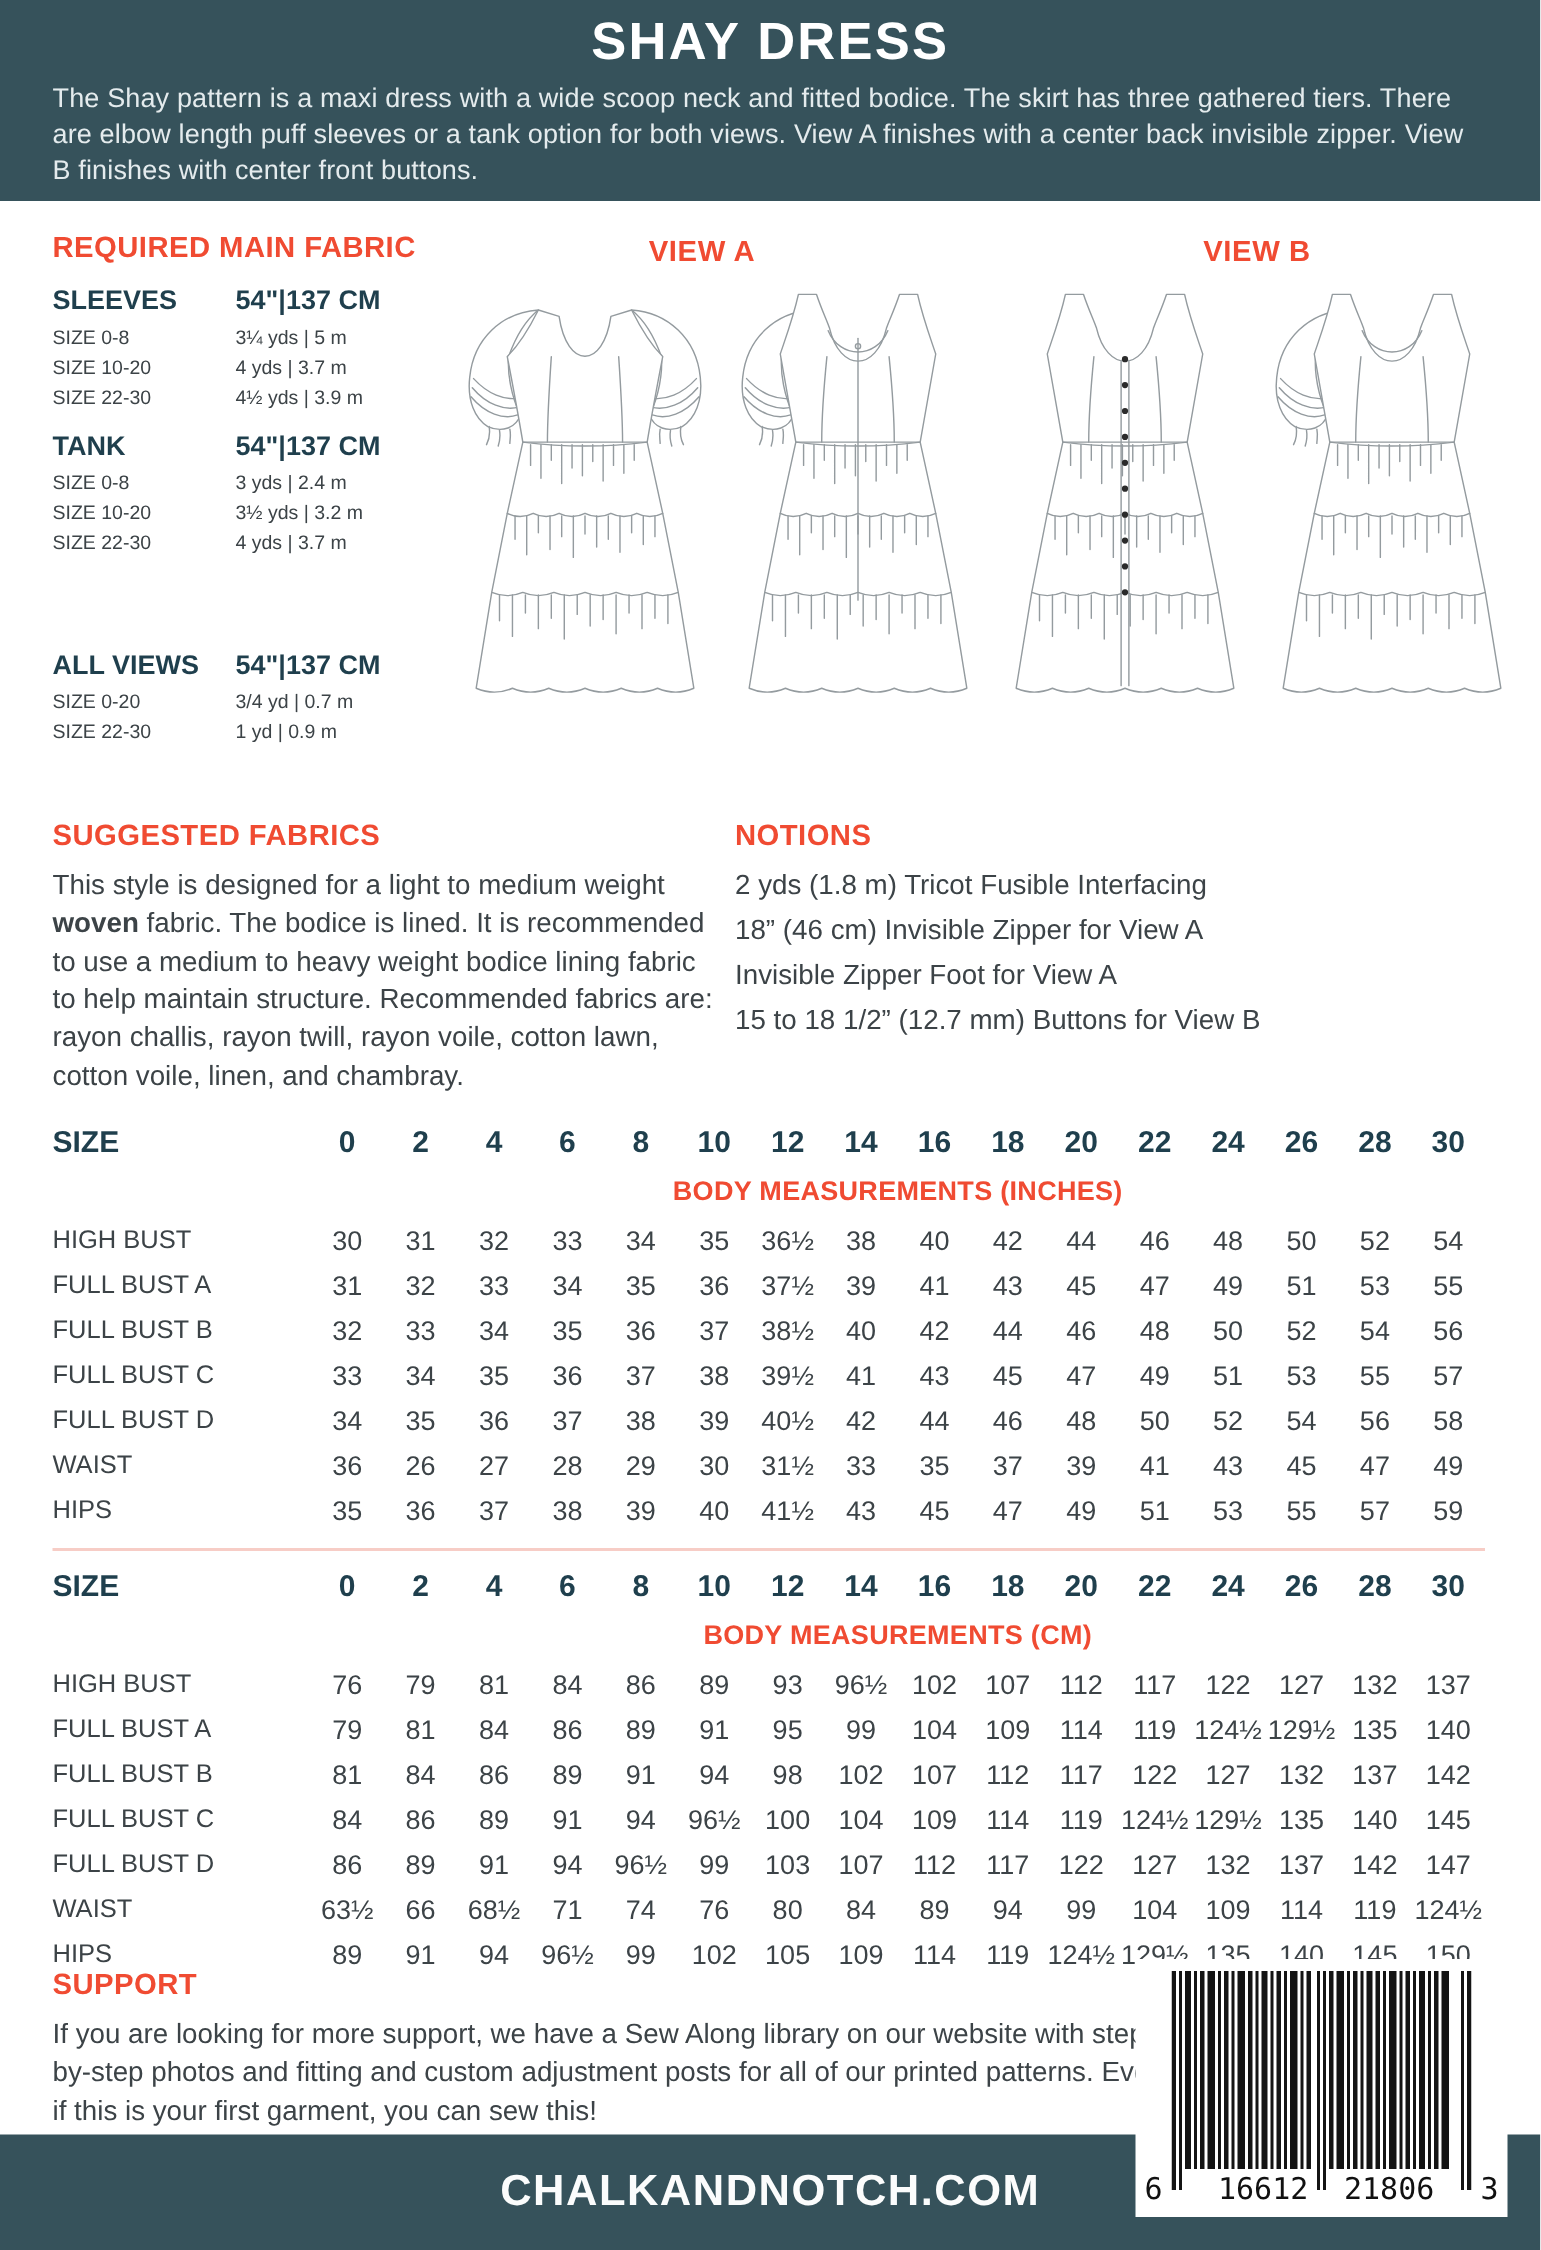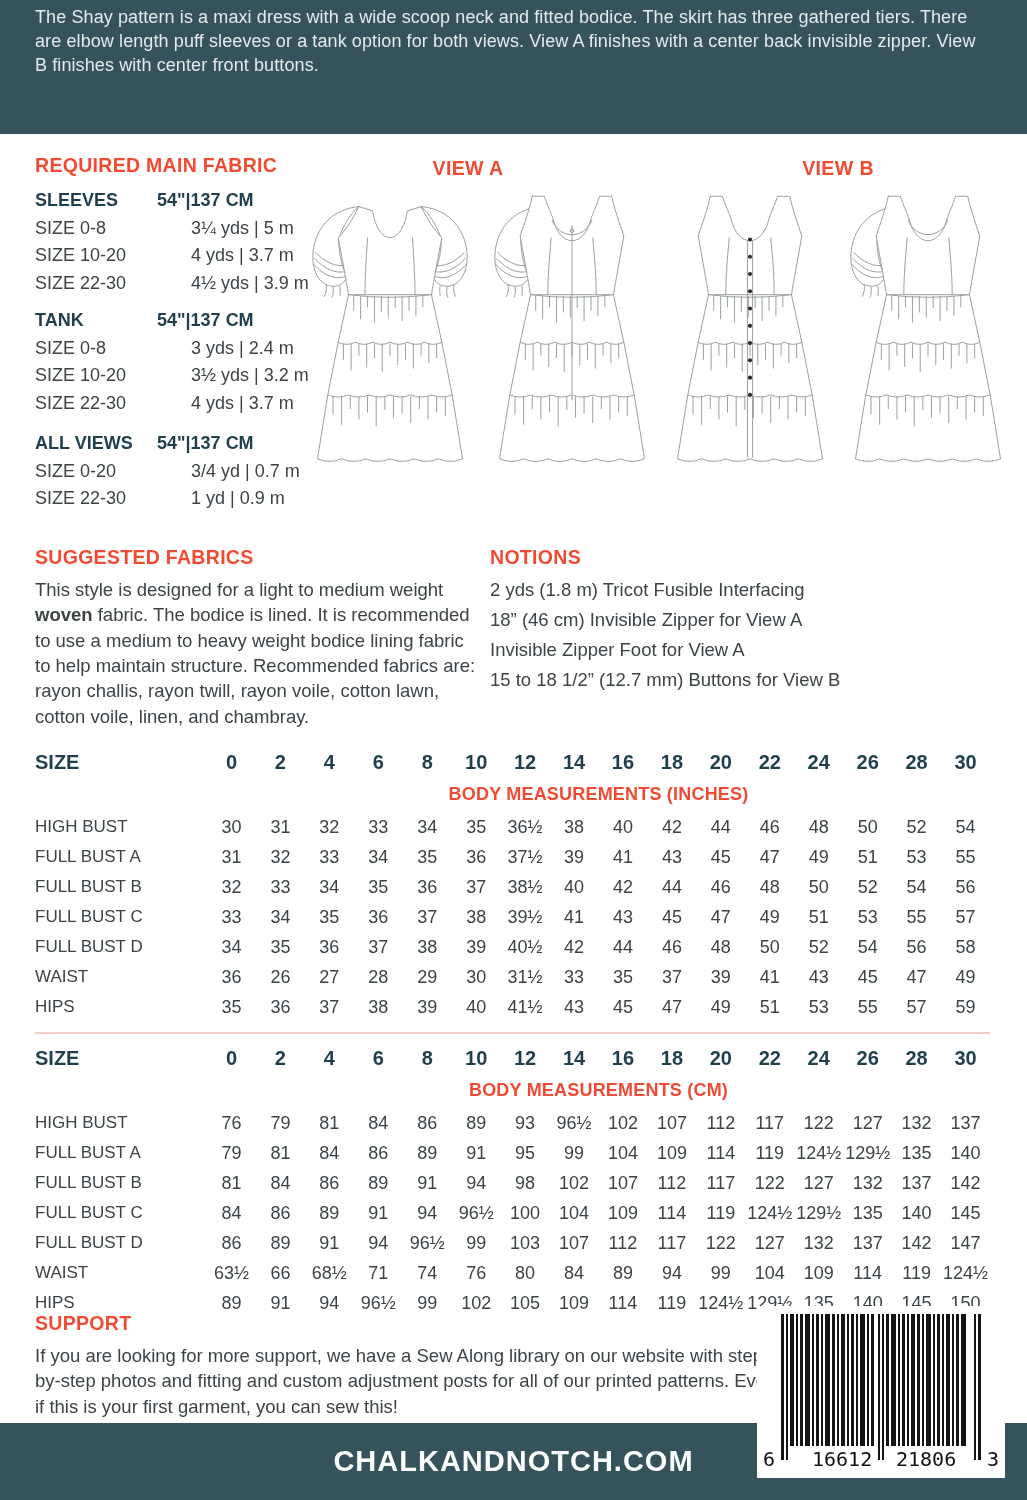"SHAY DRESS" div.title { html: none -> <div>SHAY DRESS</div> }
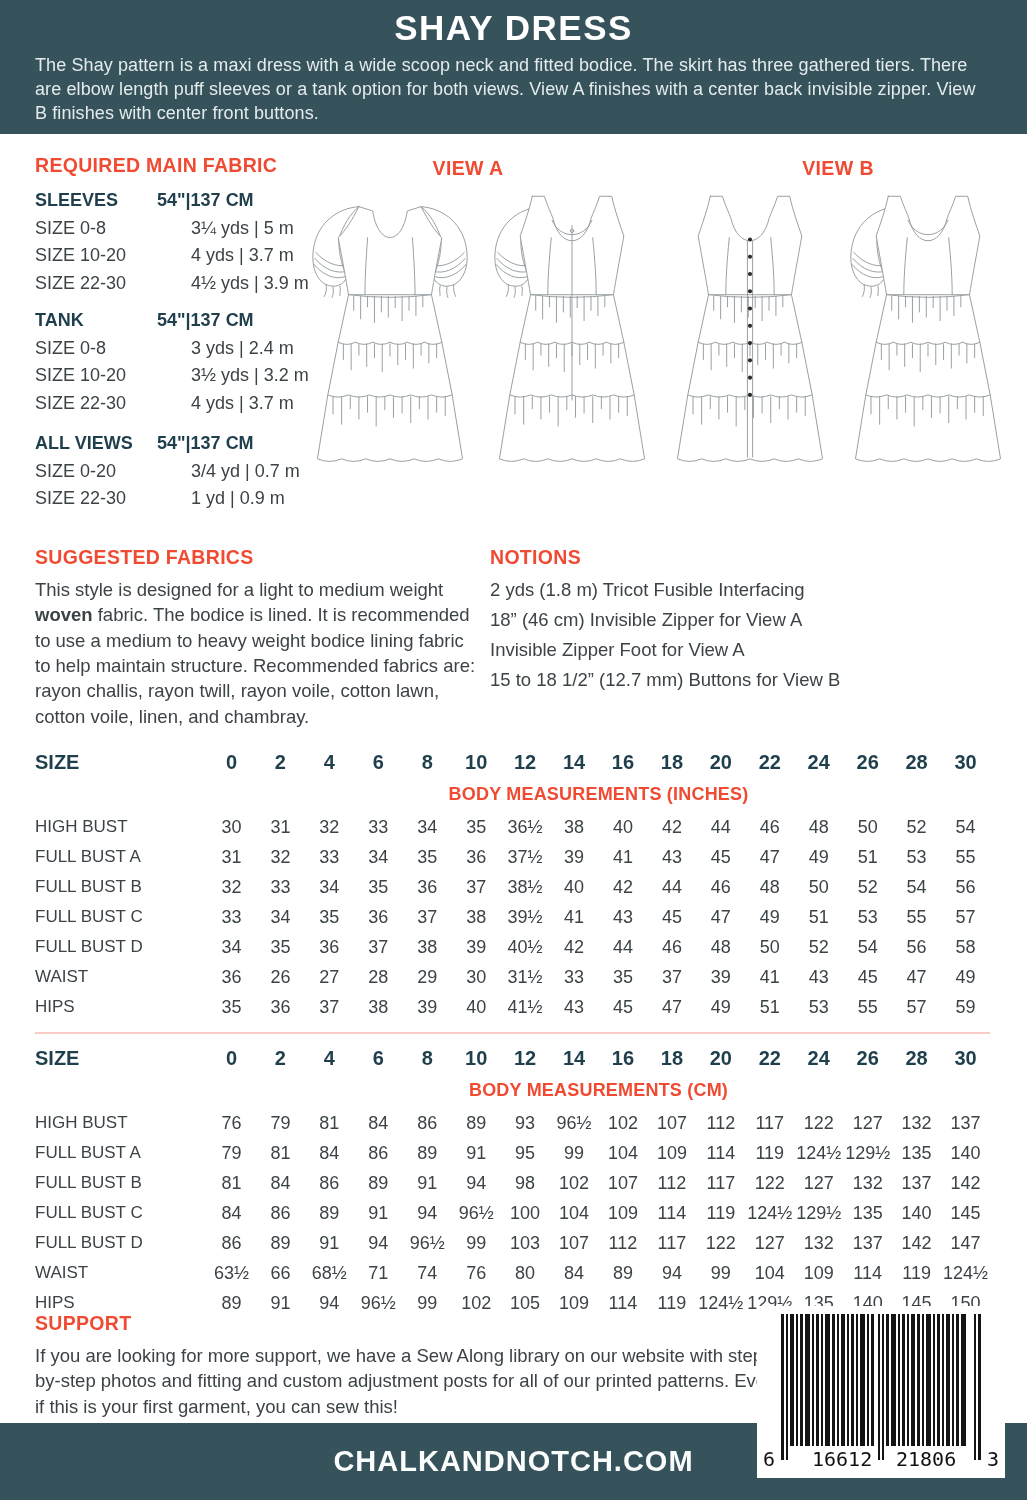"SIZE 0-8" .fab-row { font-size: 18px -> 13px; gap: 34px -> none }
